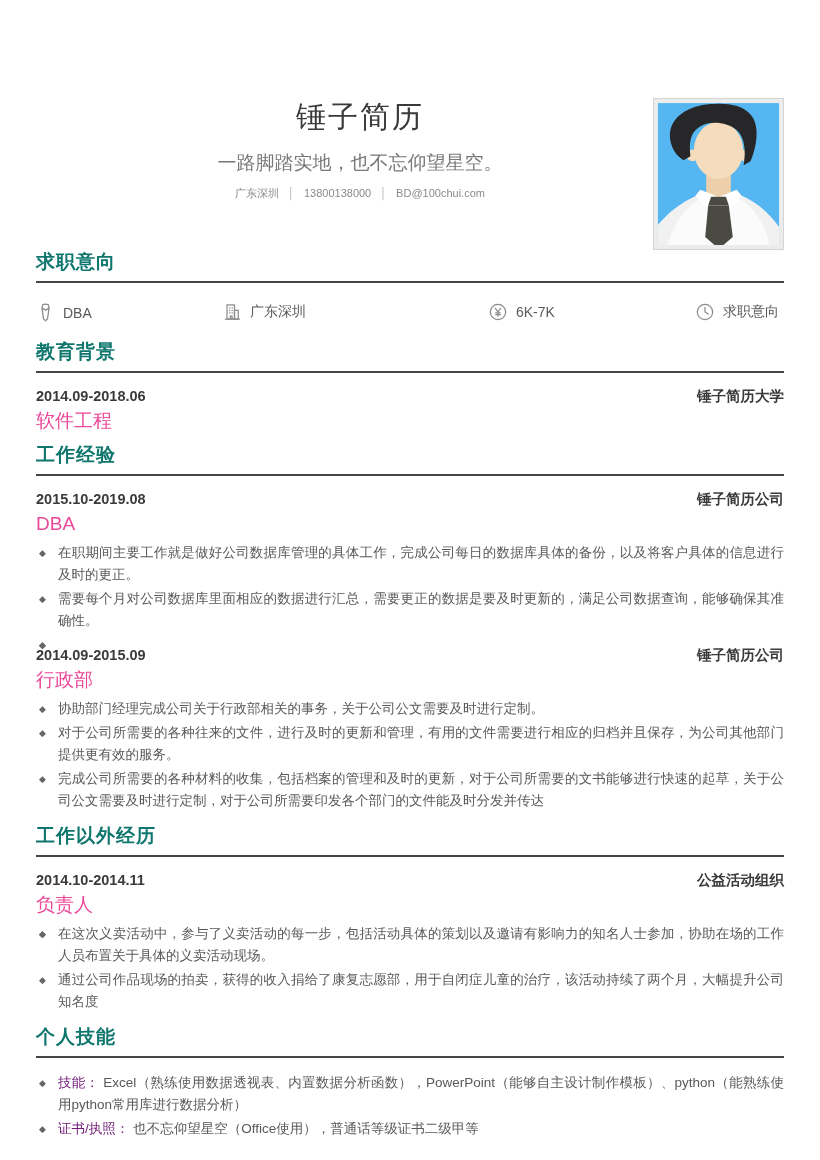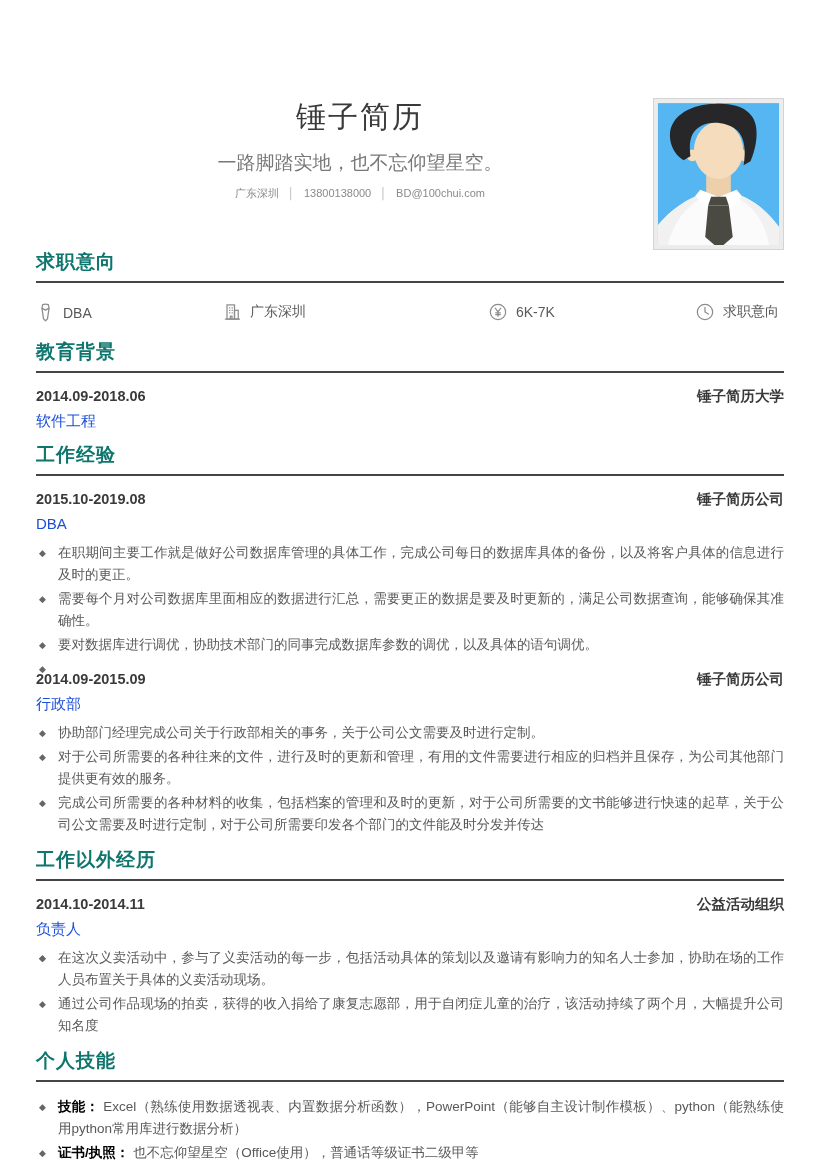"软件工程" .role { color: #1d4ed8 -> #ec4899; font-size: 15px -> 19px }
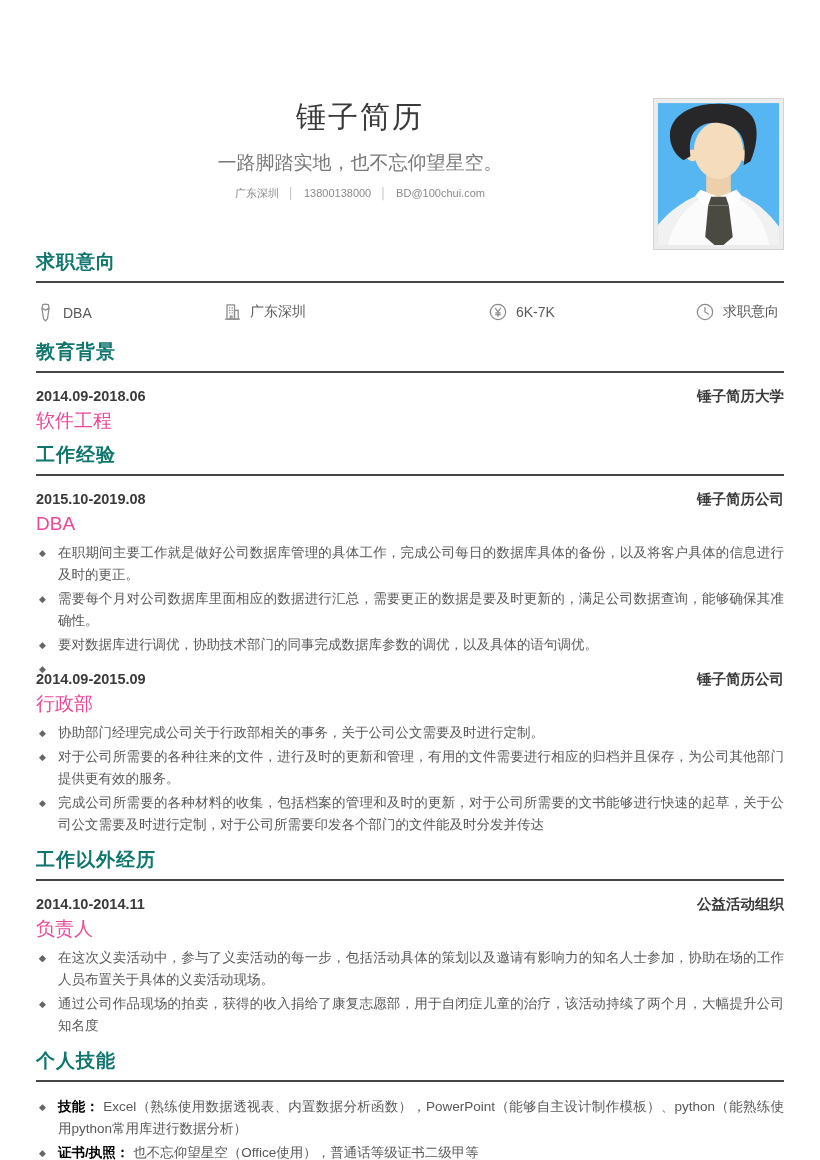"要对数据库进行调优，协助技术部门的同事完成数据库参数的调优，以及具体的语句调优。" span { html: <span>要对数据库进行调优，协助技术部门的同事完成数据库参数的调优，以及具体的语句调优。</span> -> none }
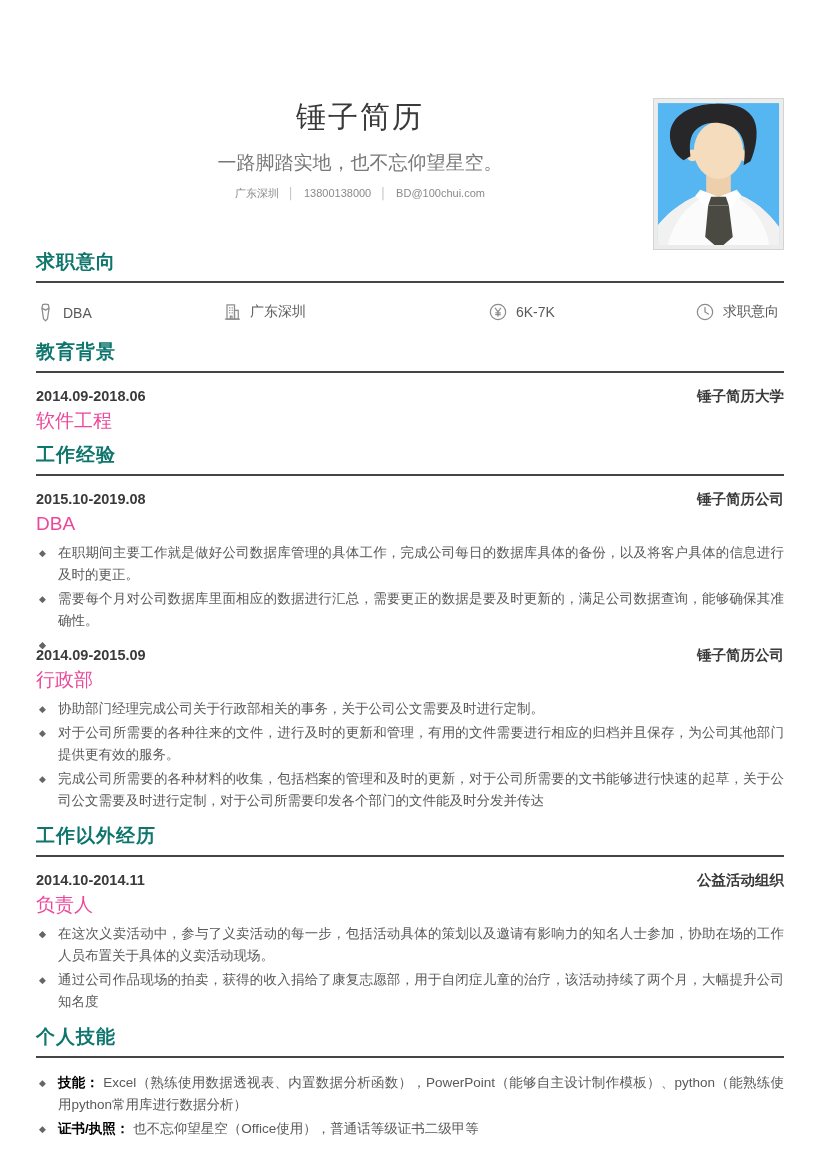"技能：" .sk-label { color: #000000 -> #701a75; font-weight: bold -> normal }
